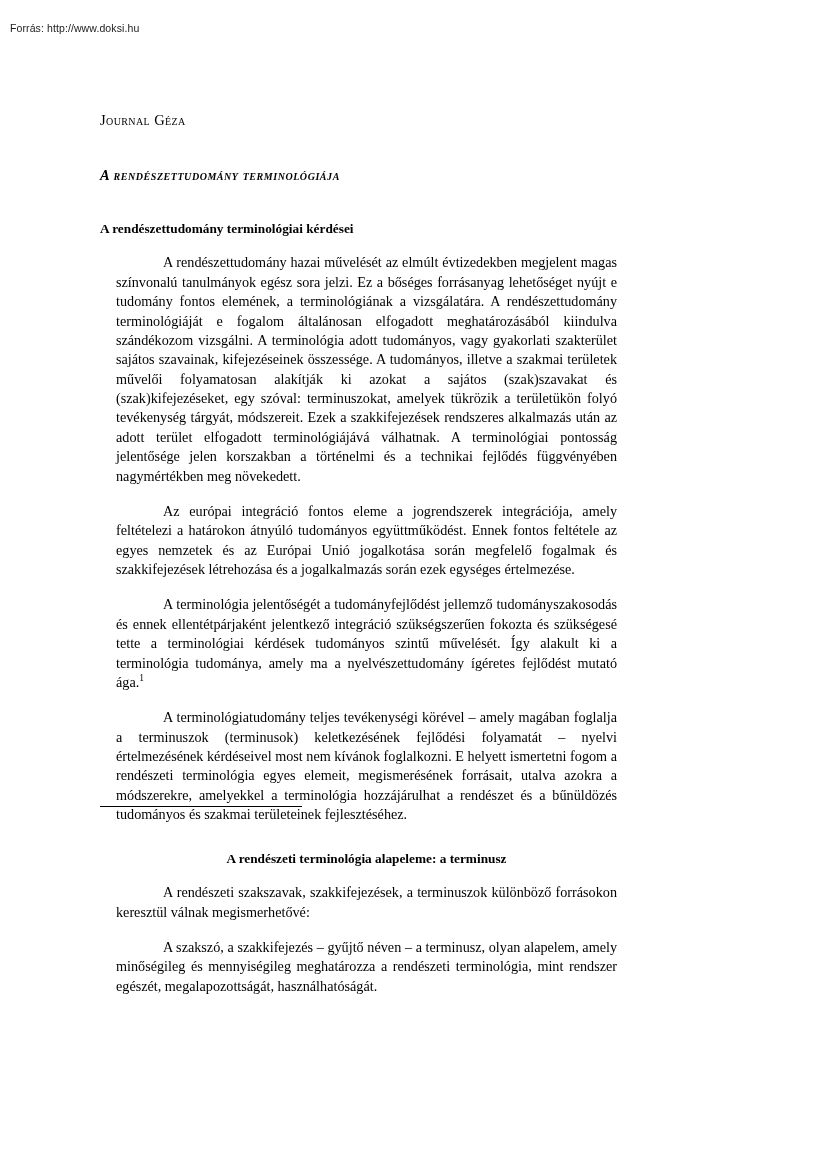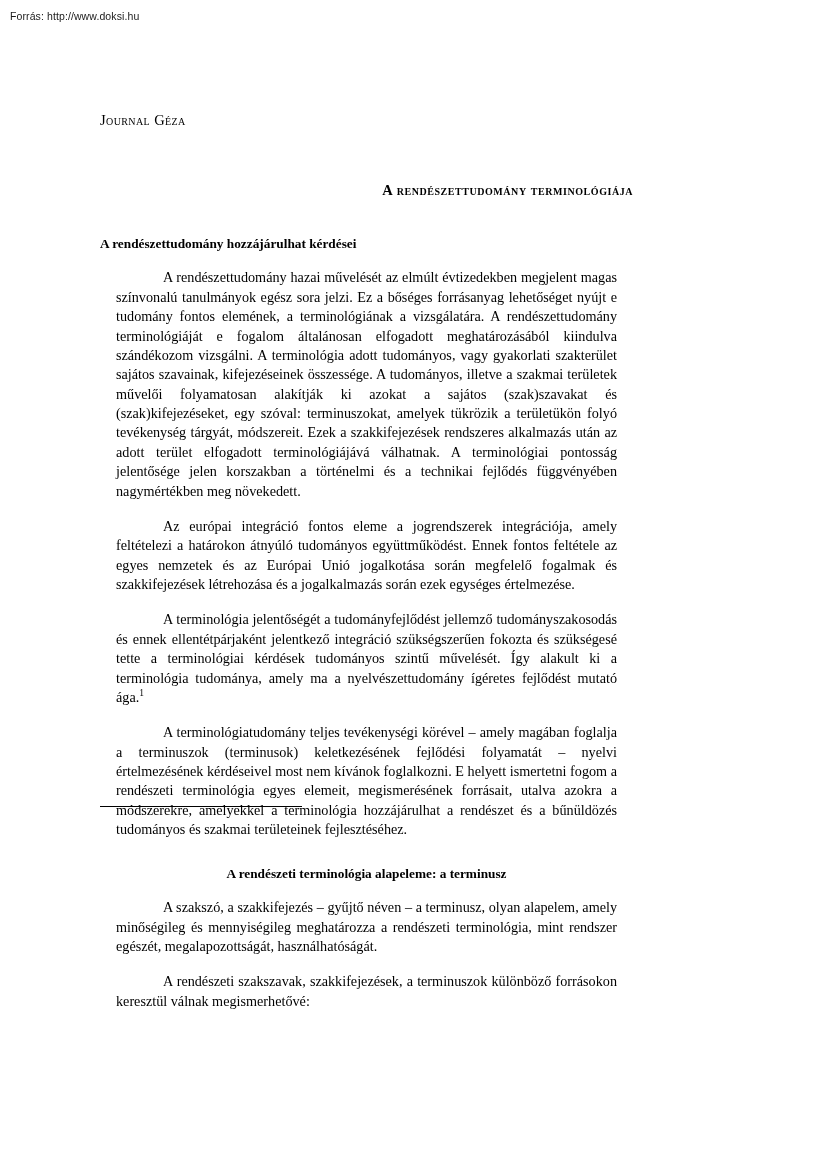"Forrás: http://www.doksi.hu" .source-header { top: 10px -> 22px }
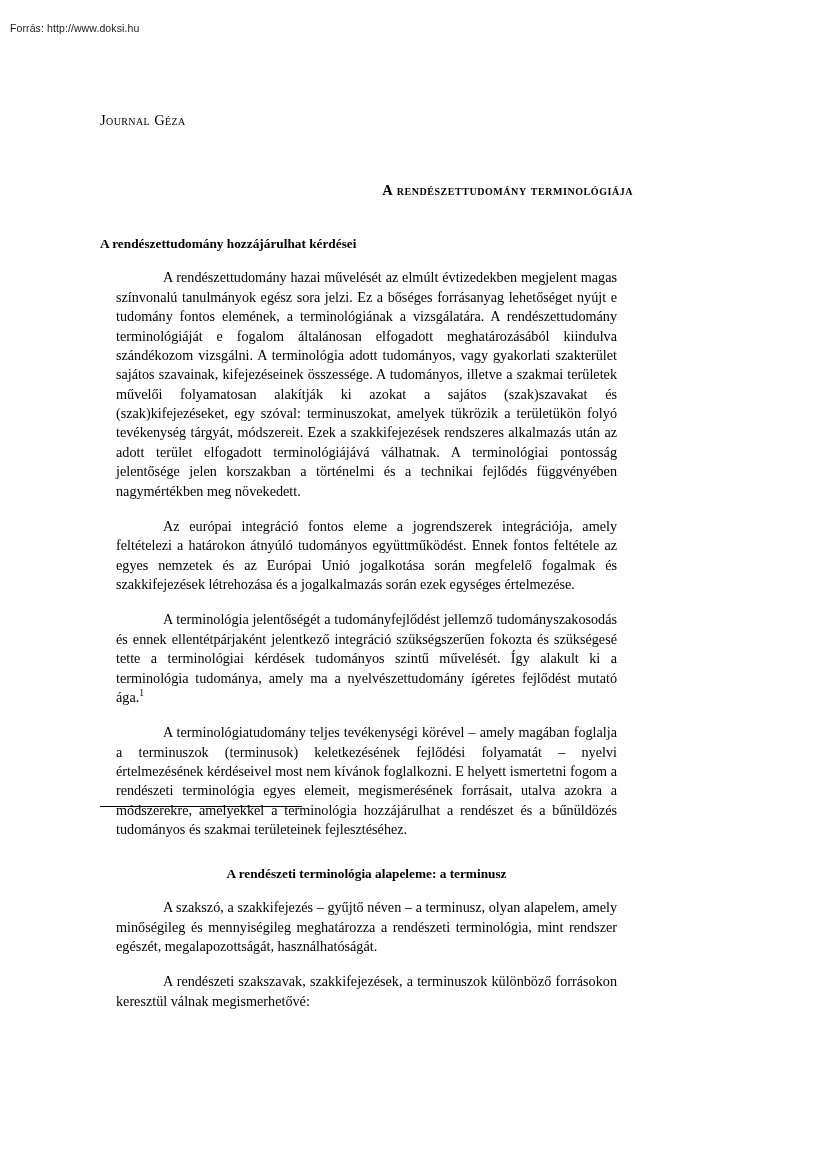"A rendészettudomány terminológiája" .doc-title { font-style: none -> italic; margin-top: 53px -> 38px; text-align: right -> left }
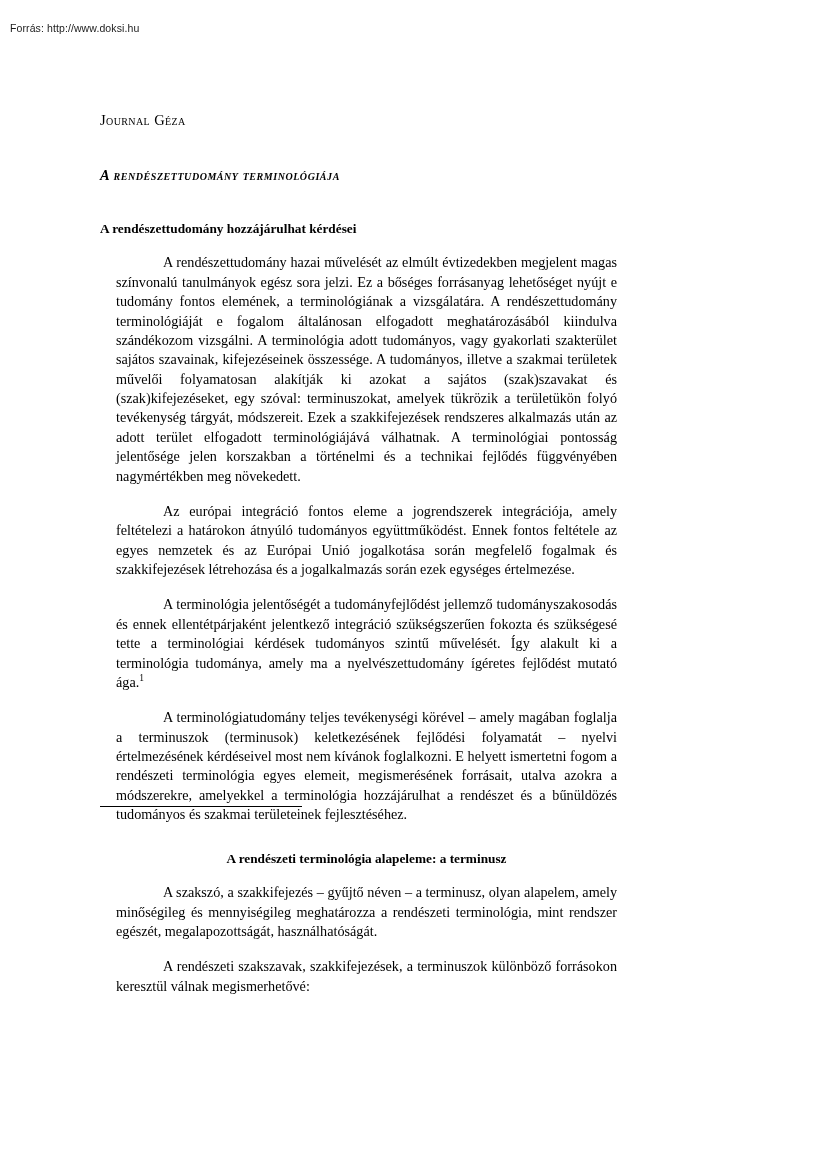"A rendészettudomány hozzájárulhat" div.section-heading { text: hozzájárulhat -> terminológiai }
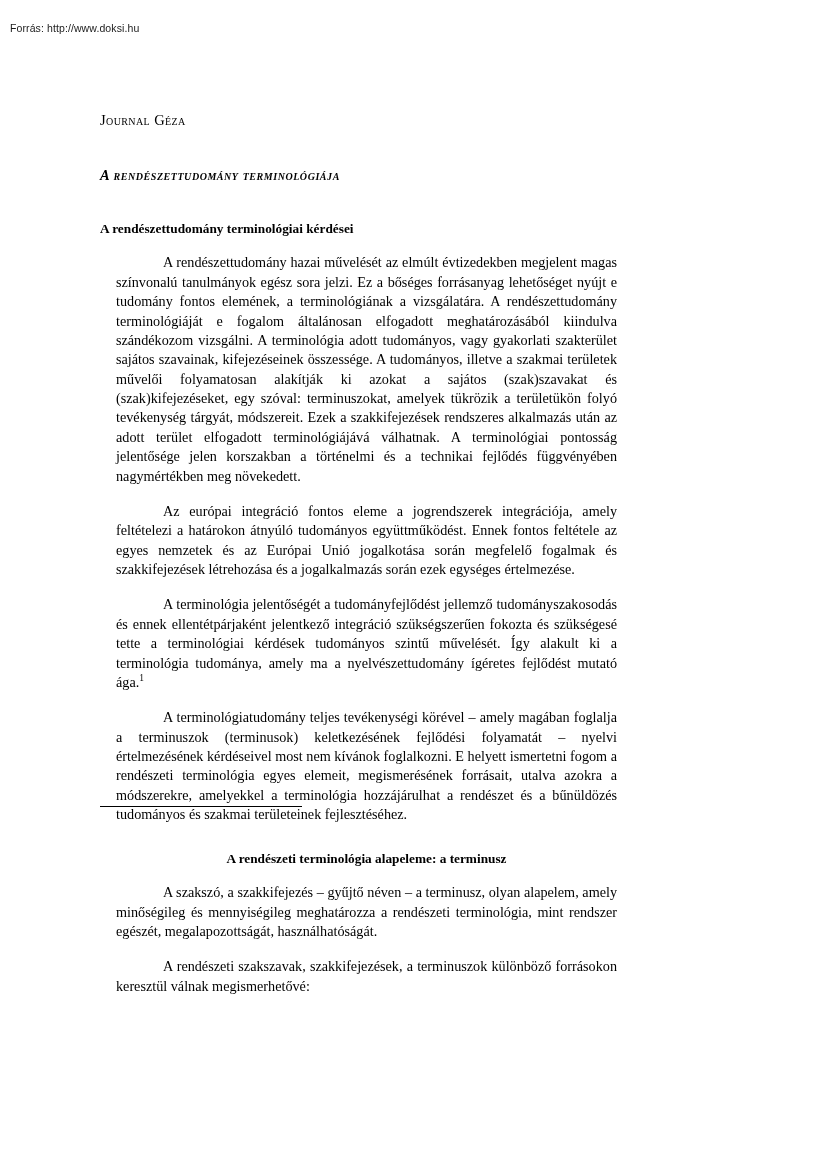"A szakszó, a szakkifejezés –" p { order: before "A rendészeti szakszavak," -> after "A rendészeti szakszavak," }
